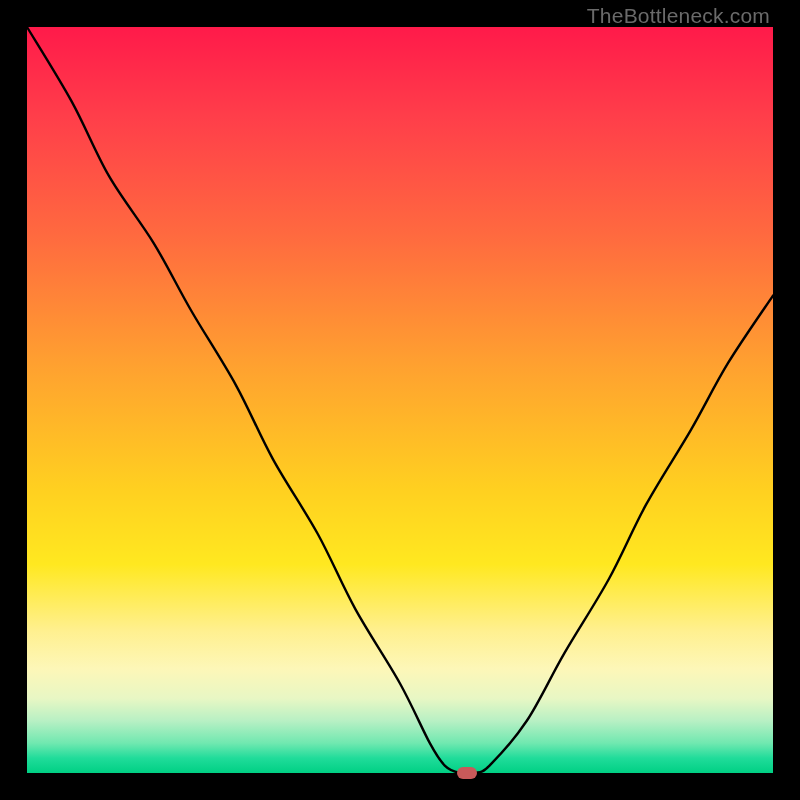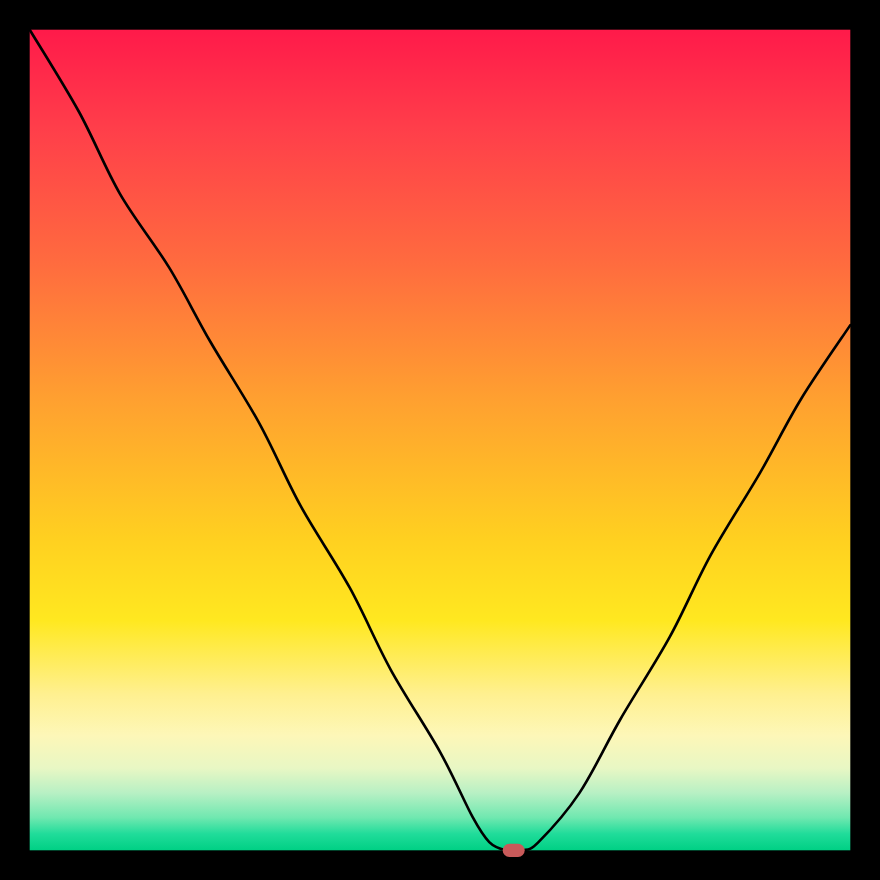"TheBottleneck.com" div.watermark { html: none -> <div>TheBottleneck.com</div> }
